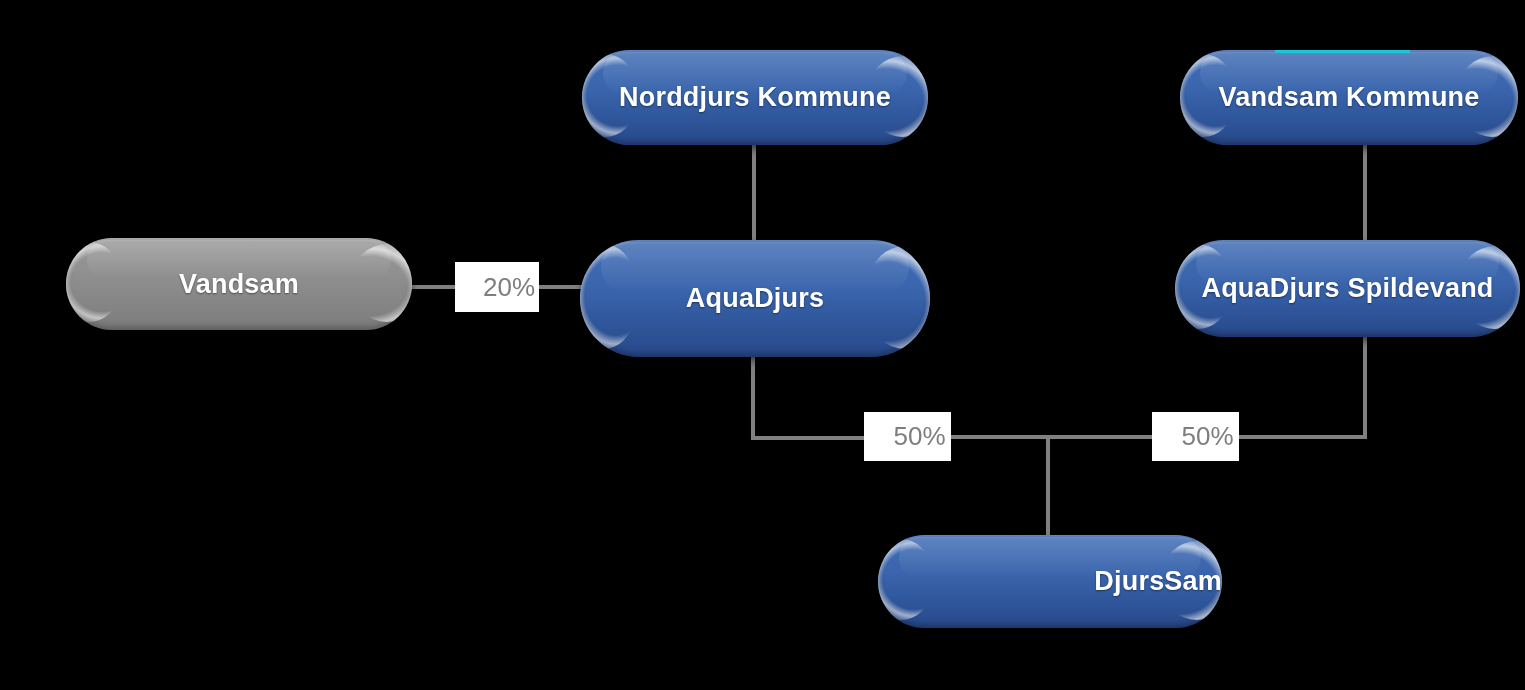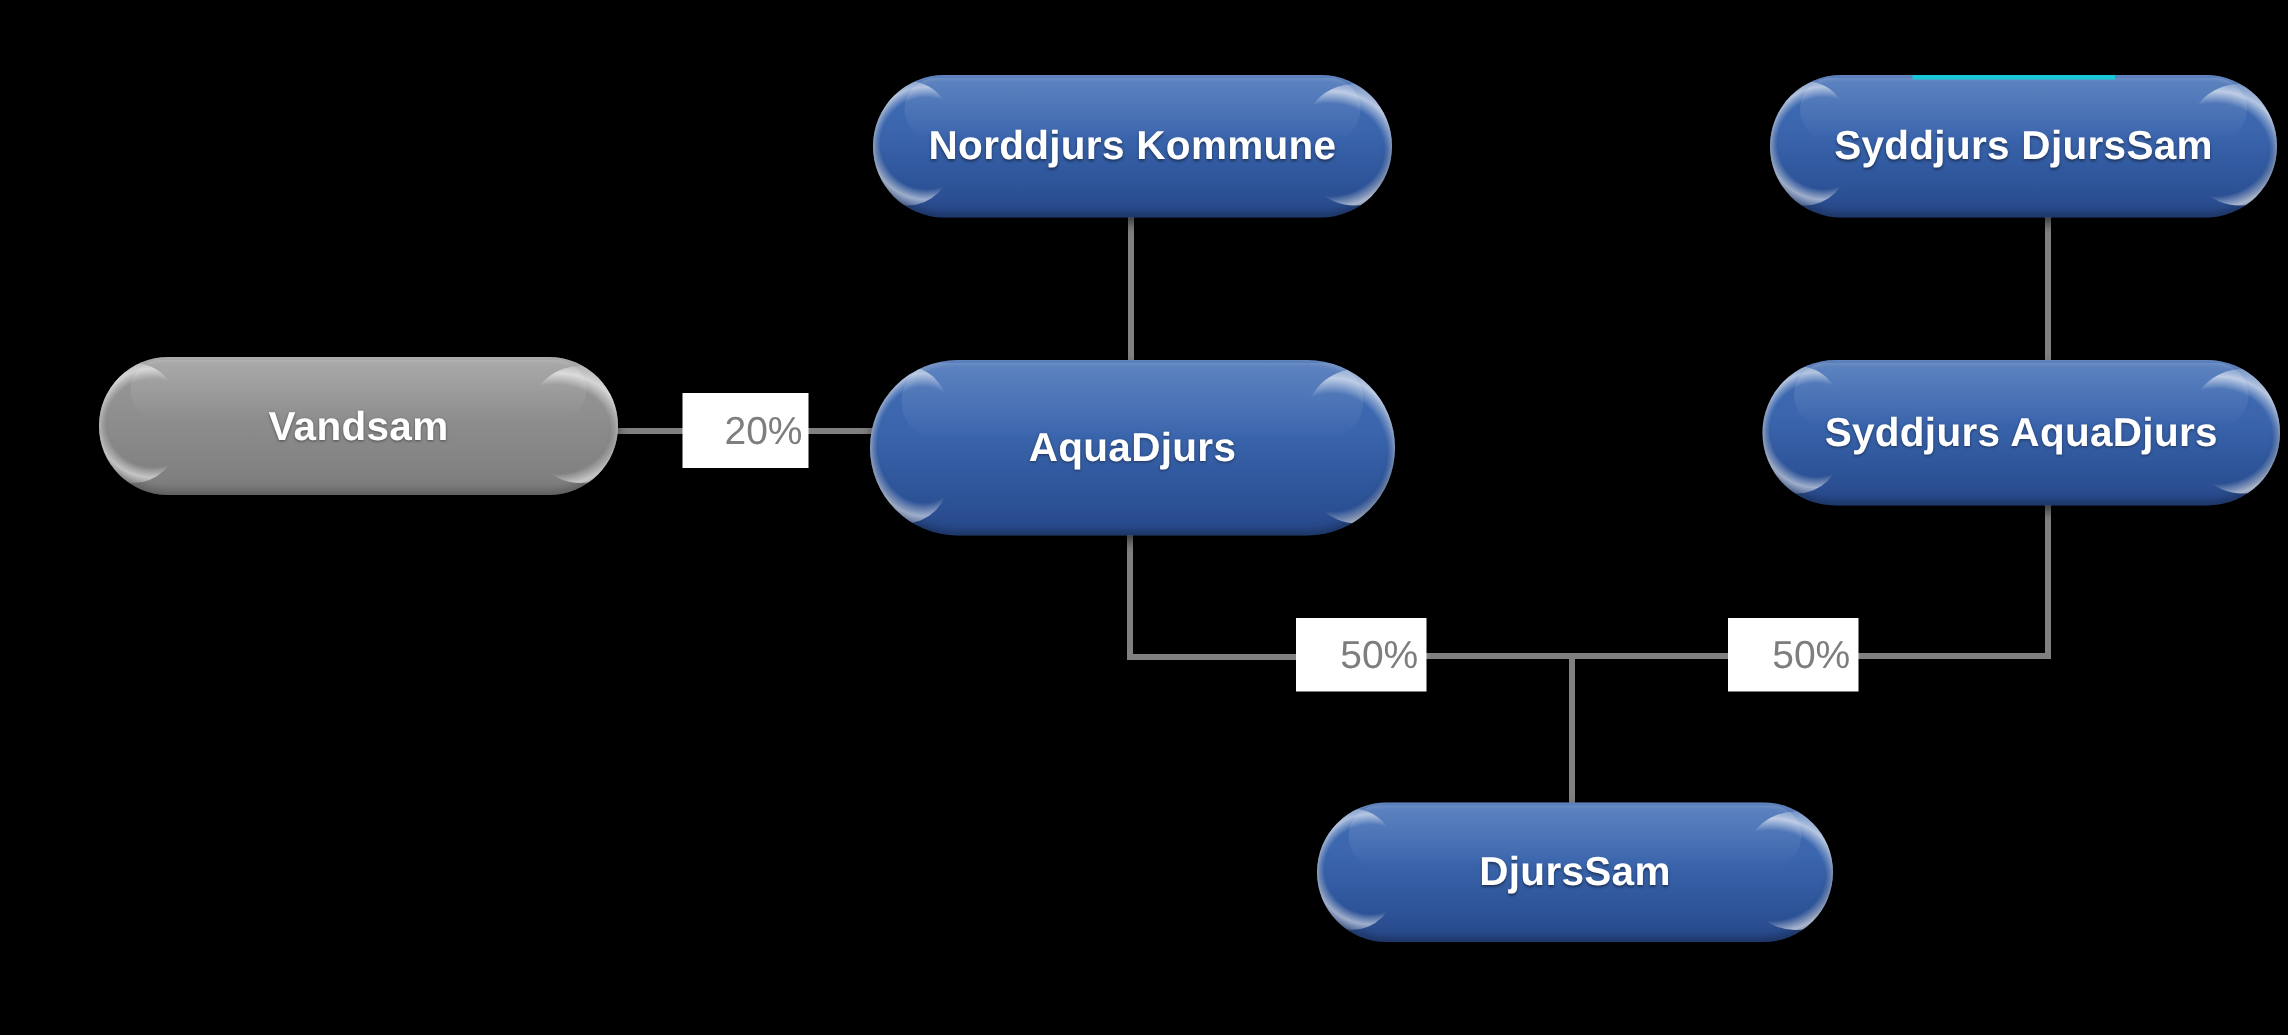"Syddjurs DjursSam" span.node-label { text: Syddjurs DjursSam -> Vandsam Kommune }
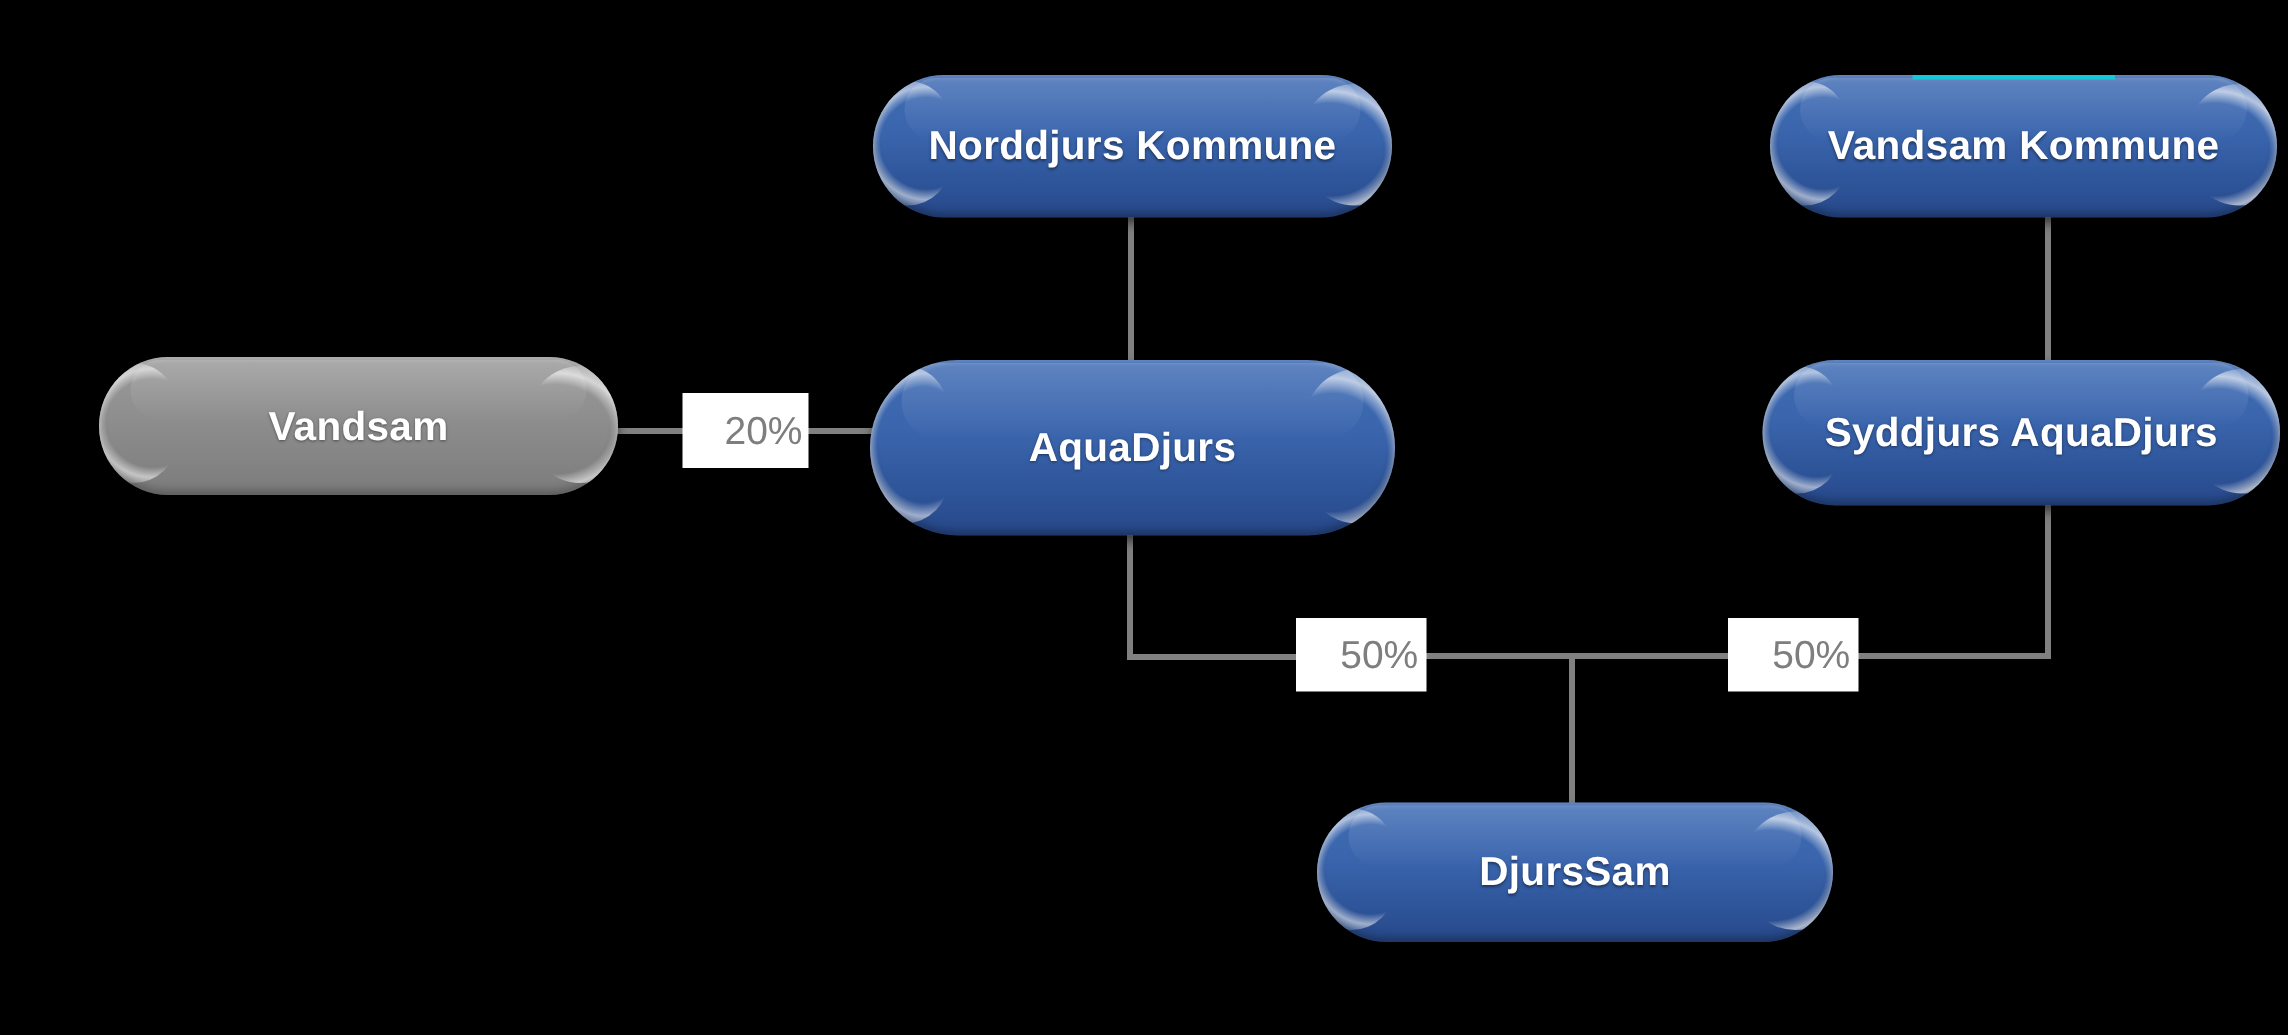"Syddjurs AquaDjurs" span.node-label { text: Syddjurs AquaDjurs -> AquaDjurs Spildevand }
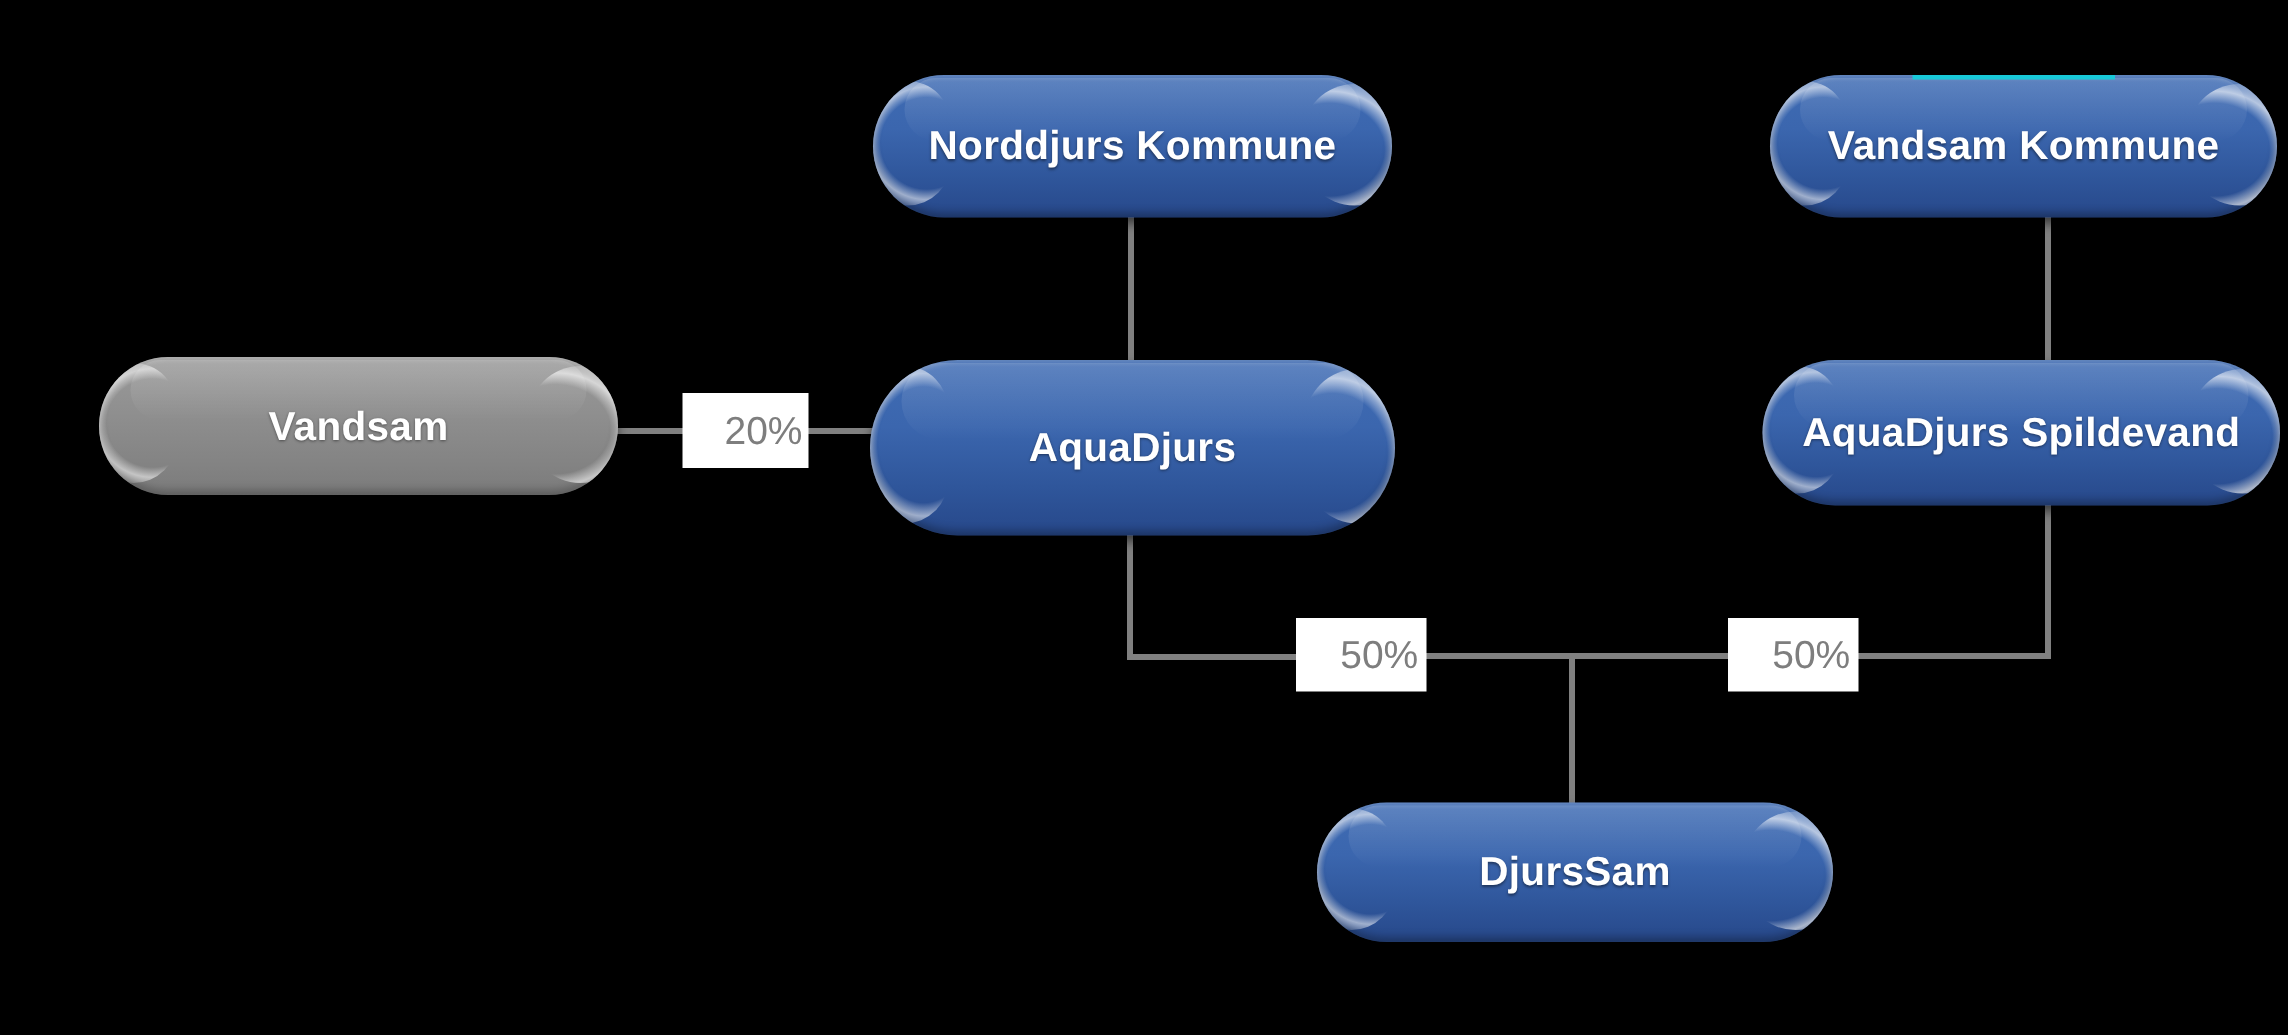"DjursSam" div.node { justify-content: none -> flex-end }
